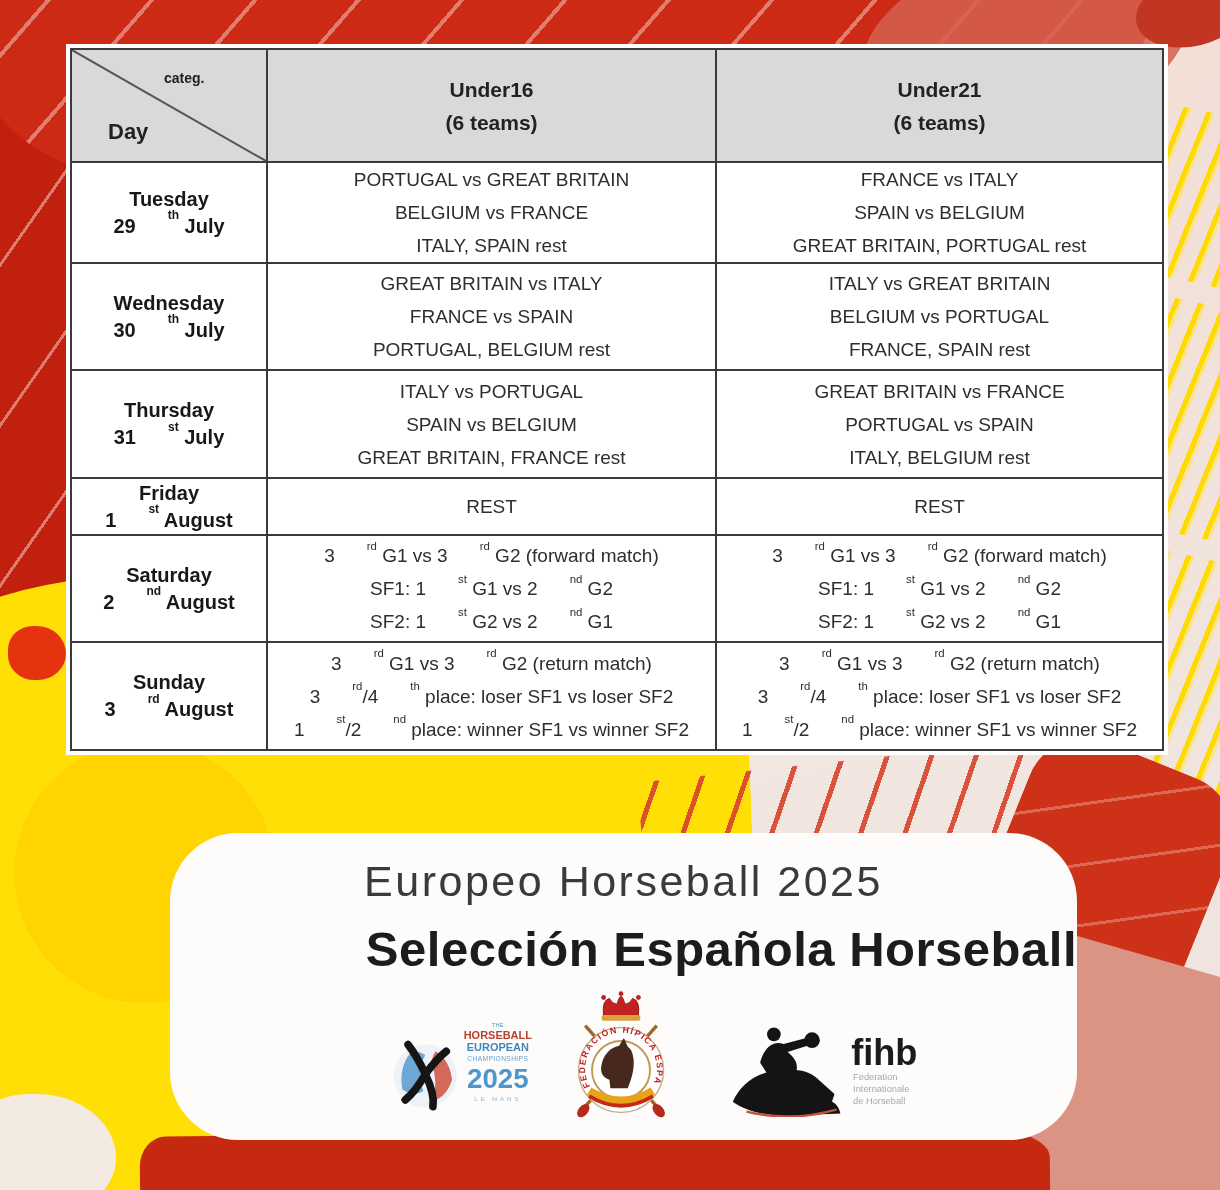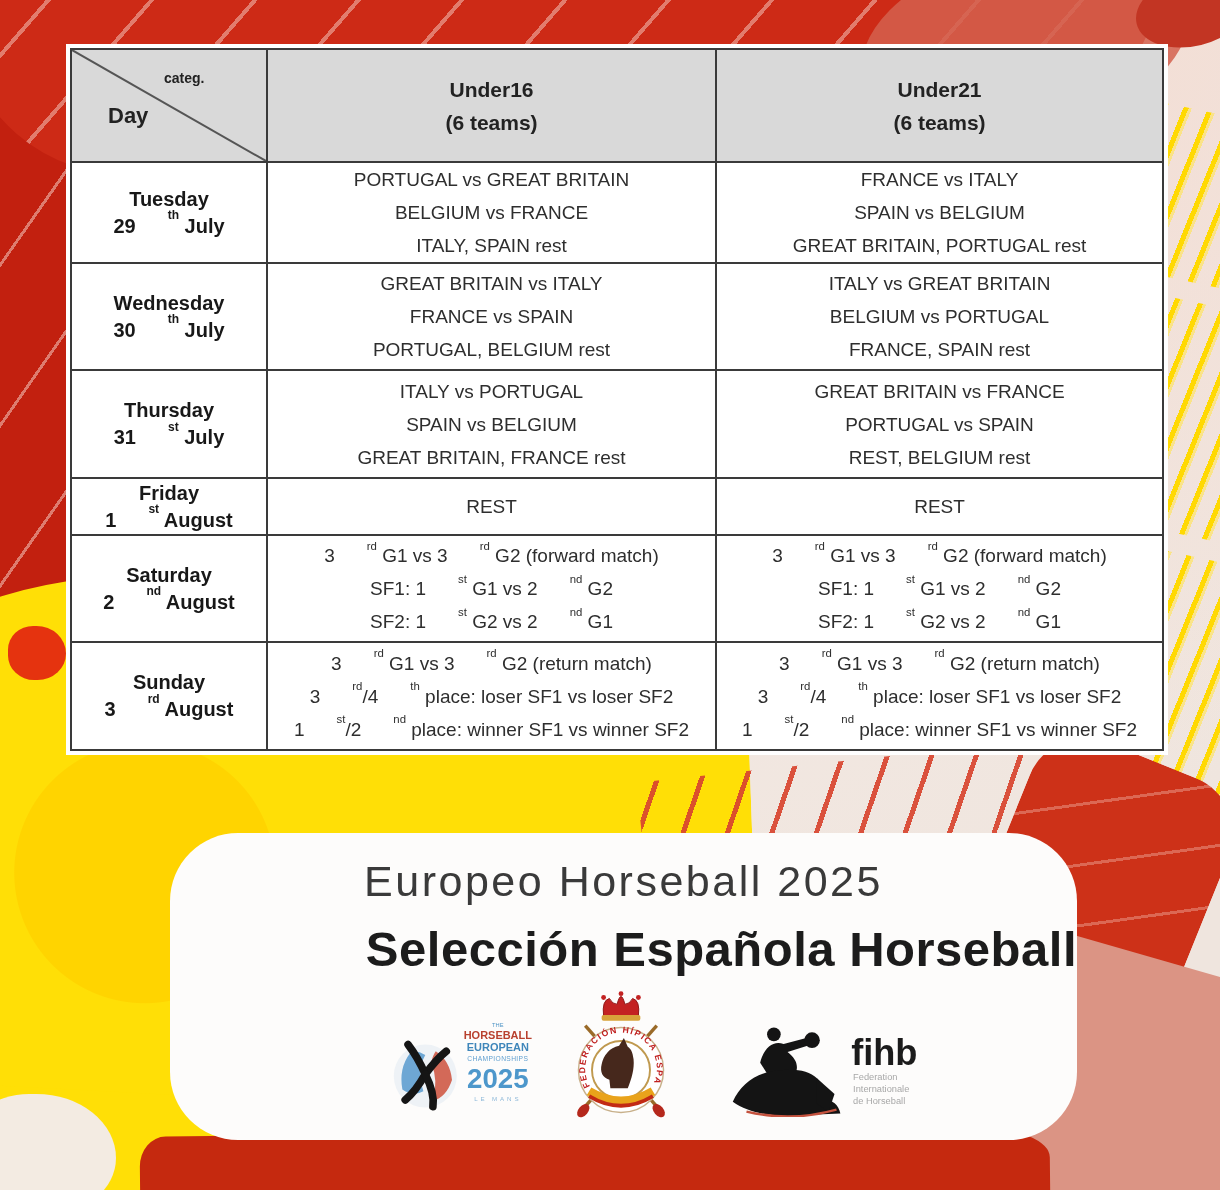"Day" .dayl { bottom: 32px -> 16px }
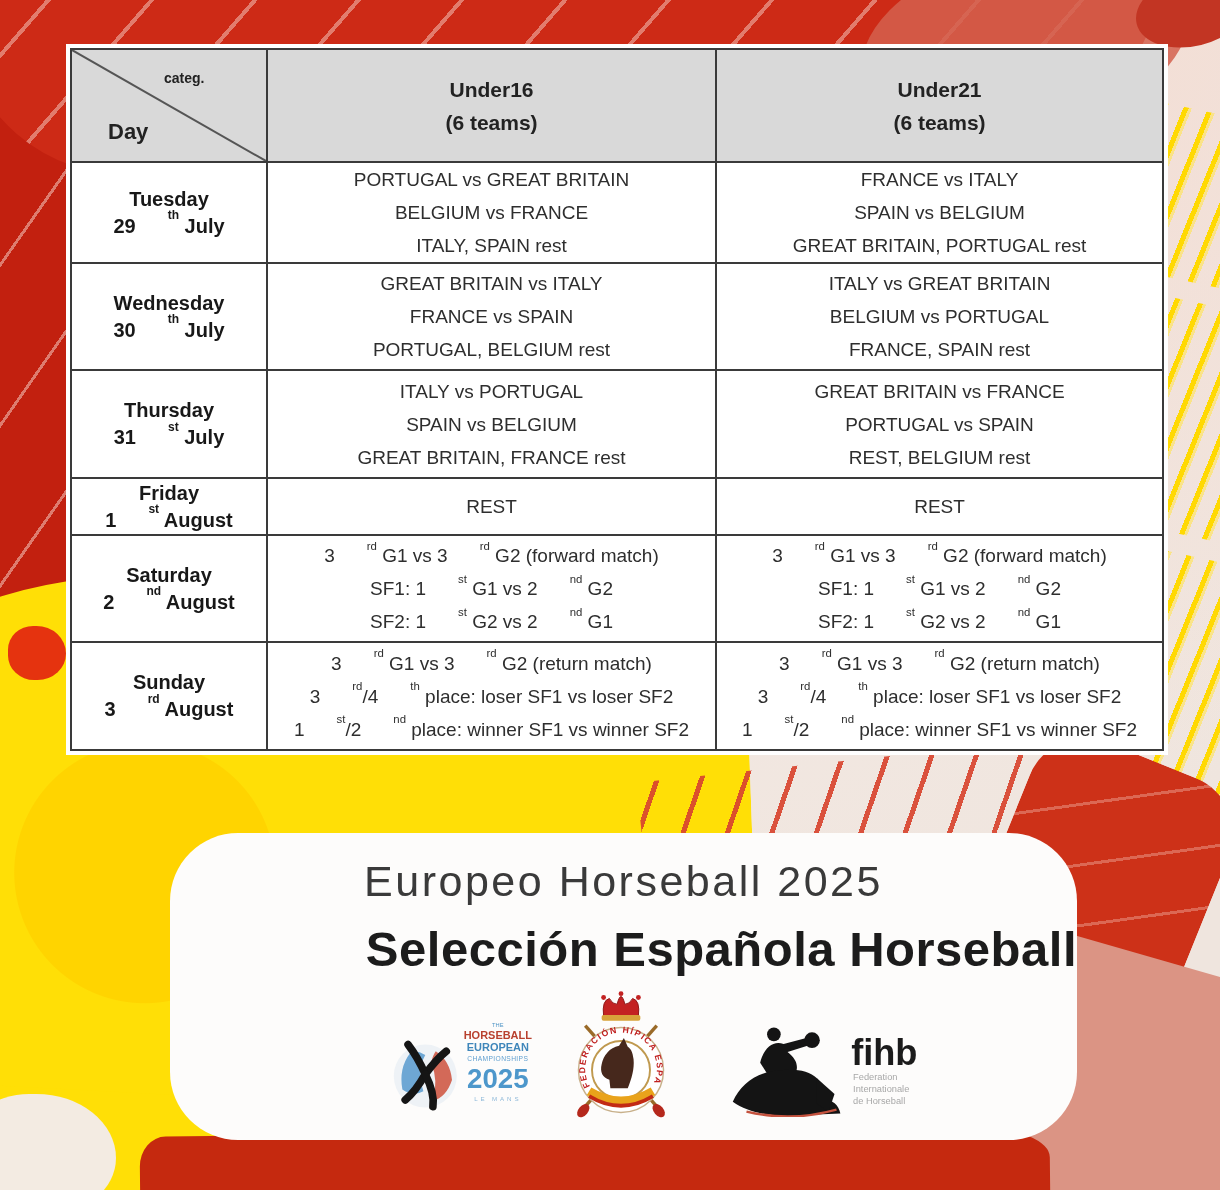"REST, BELGIUM rest" div.line { text: REST -> ITALY }
